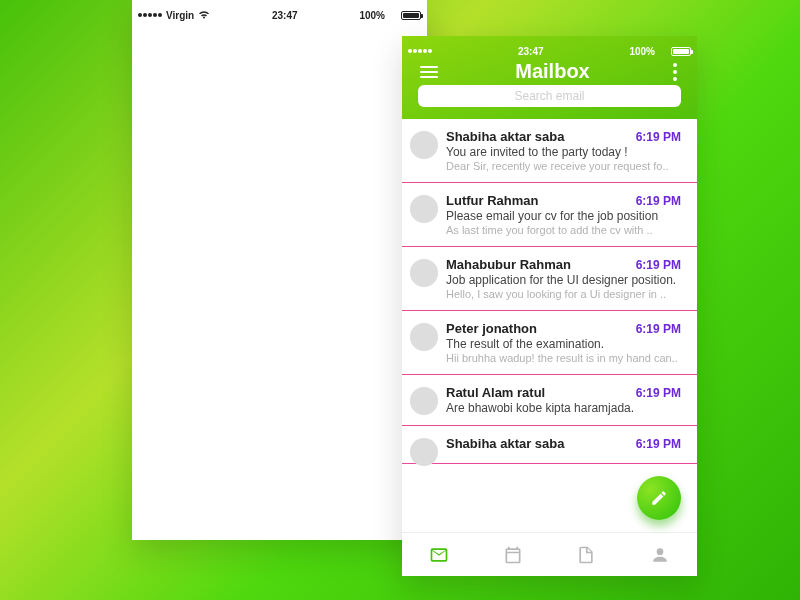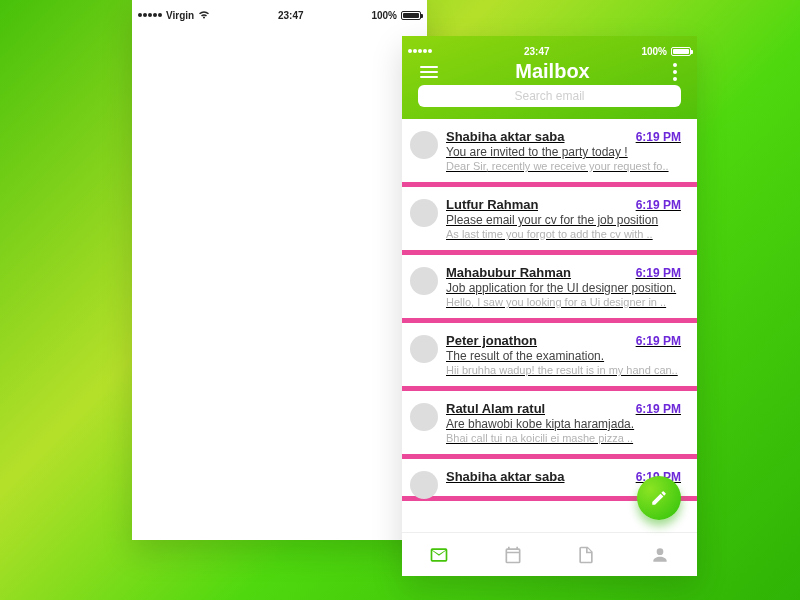"100%" .status-right { gap: 4px -> 16px }
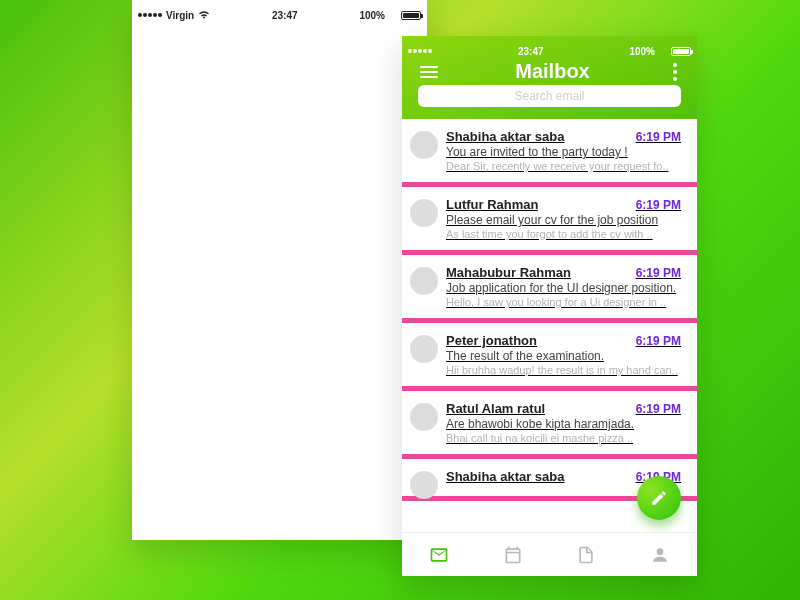"Shabiha aktar saba" .email { border-bottom: 5px solid #ec4899 -> 1px solid #ec4899; text-decoration: underline -> none }
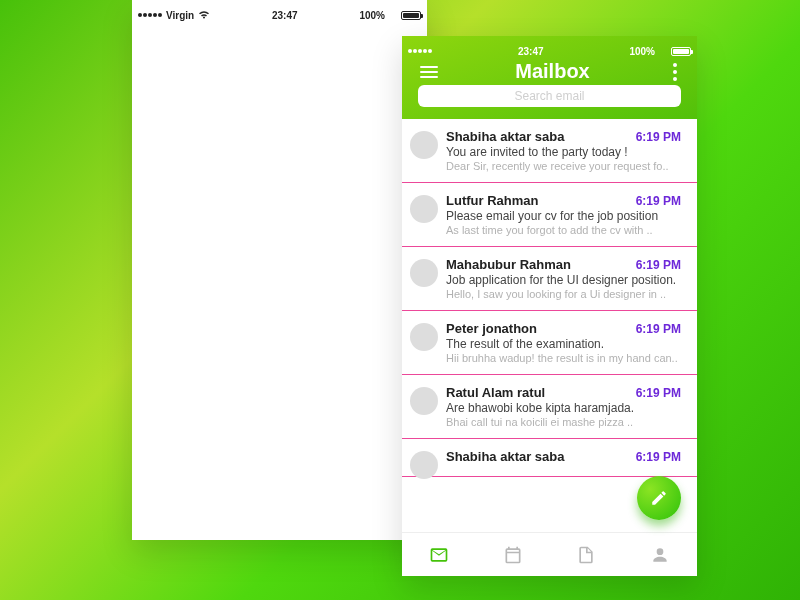"Bhai call tui na koicili" div.preview { html: <div>Bhai call tui na koicili ei mashe pizza ..</div> -> none }
